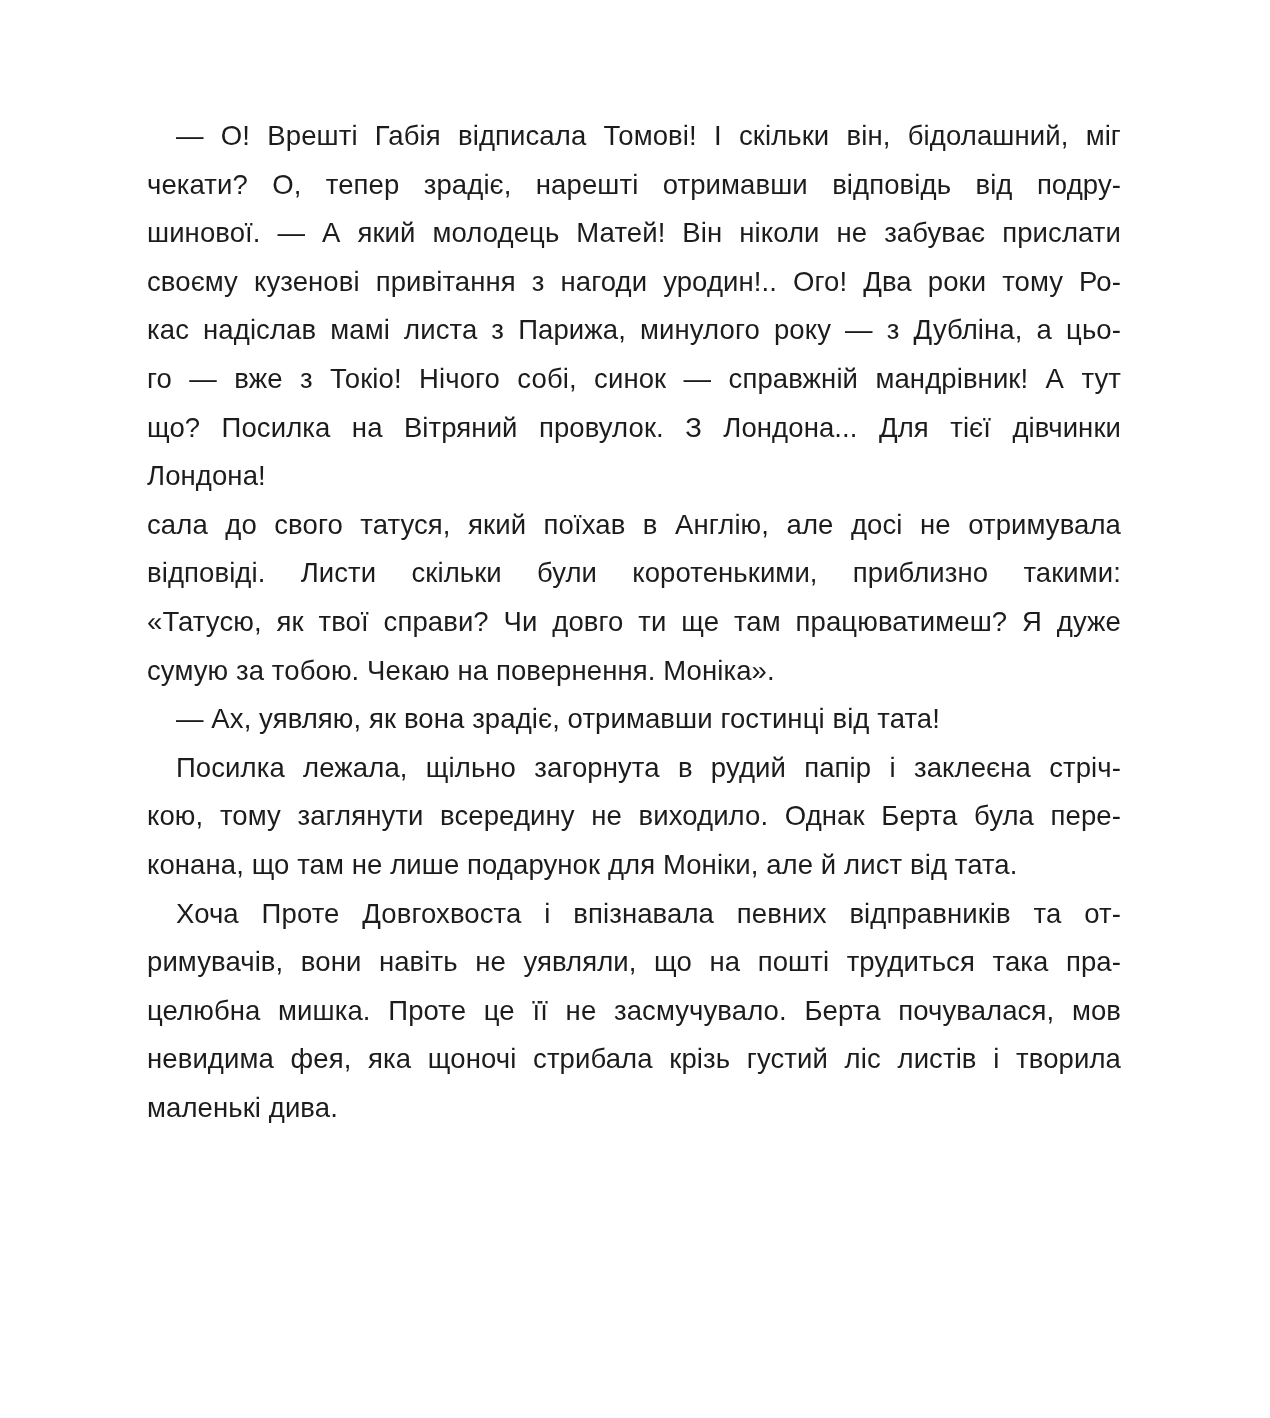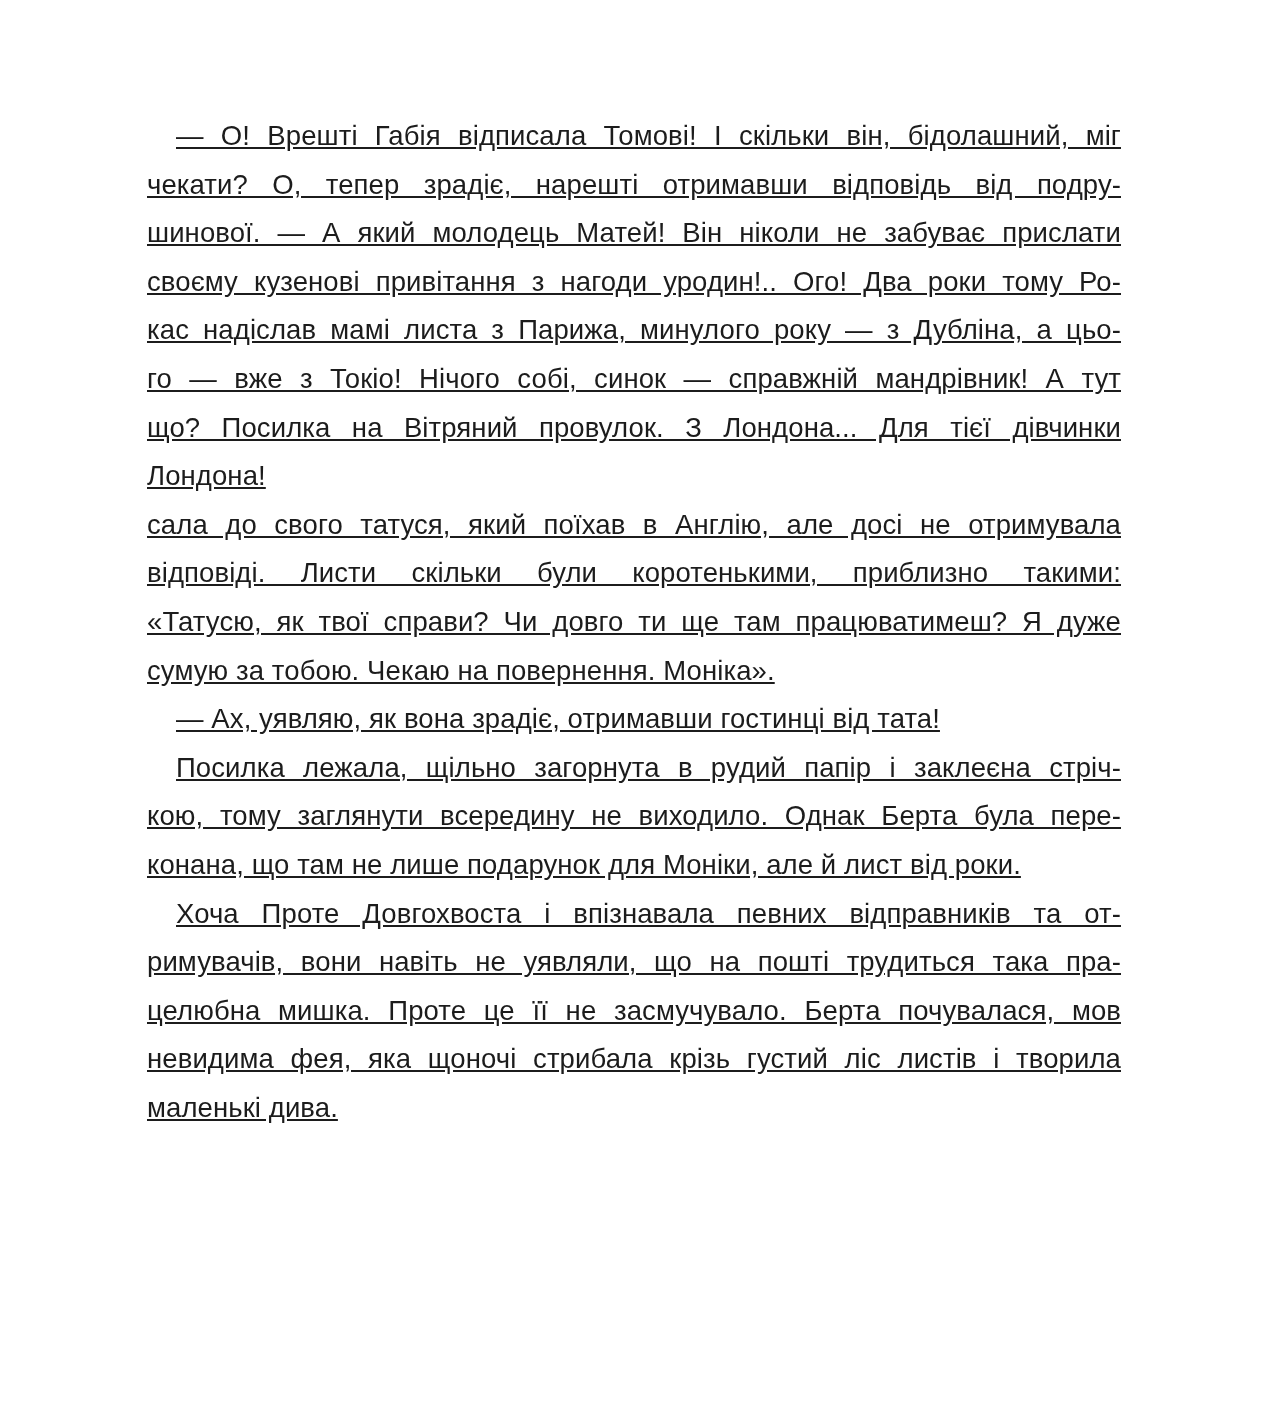"— О! Врешті Габія відписала" div.text-block { text-decoration: underline -> none }
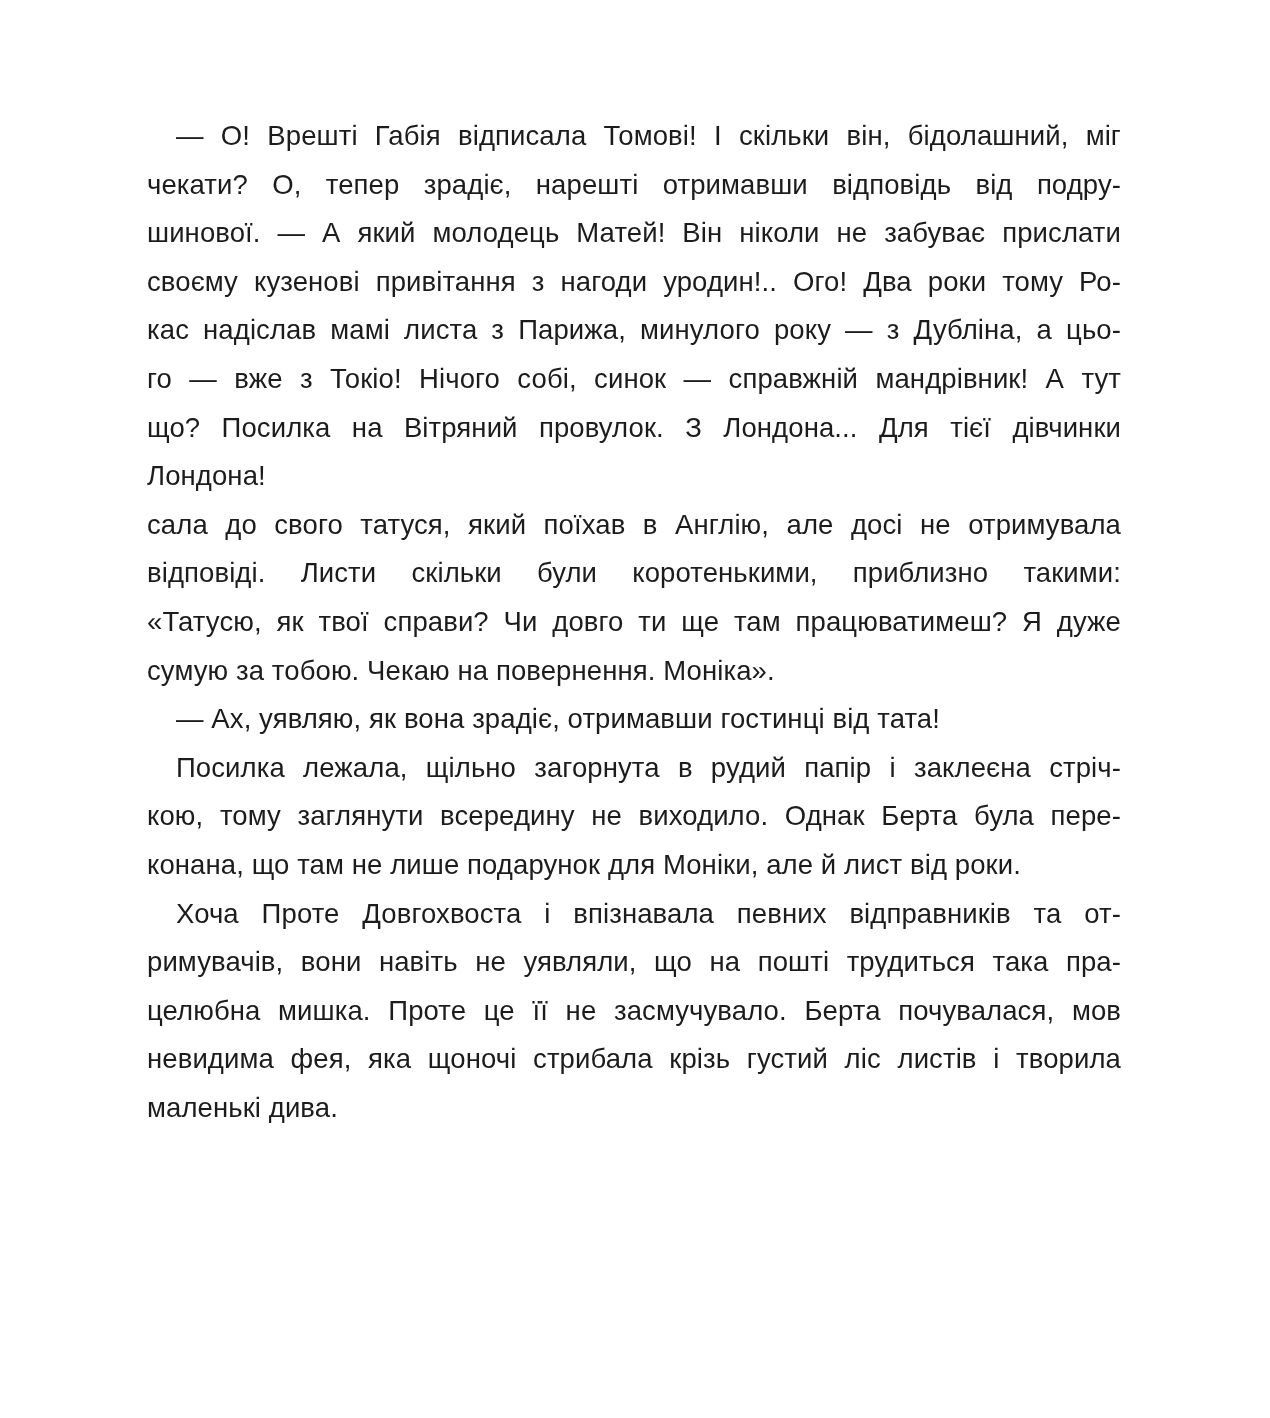"конана, що там не лише" div.line { text: роки -> тата }
